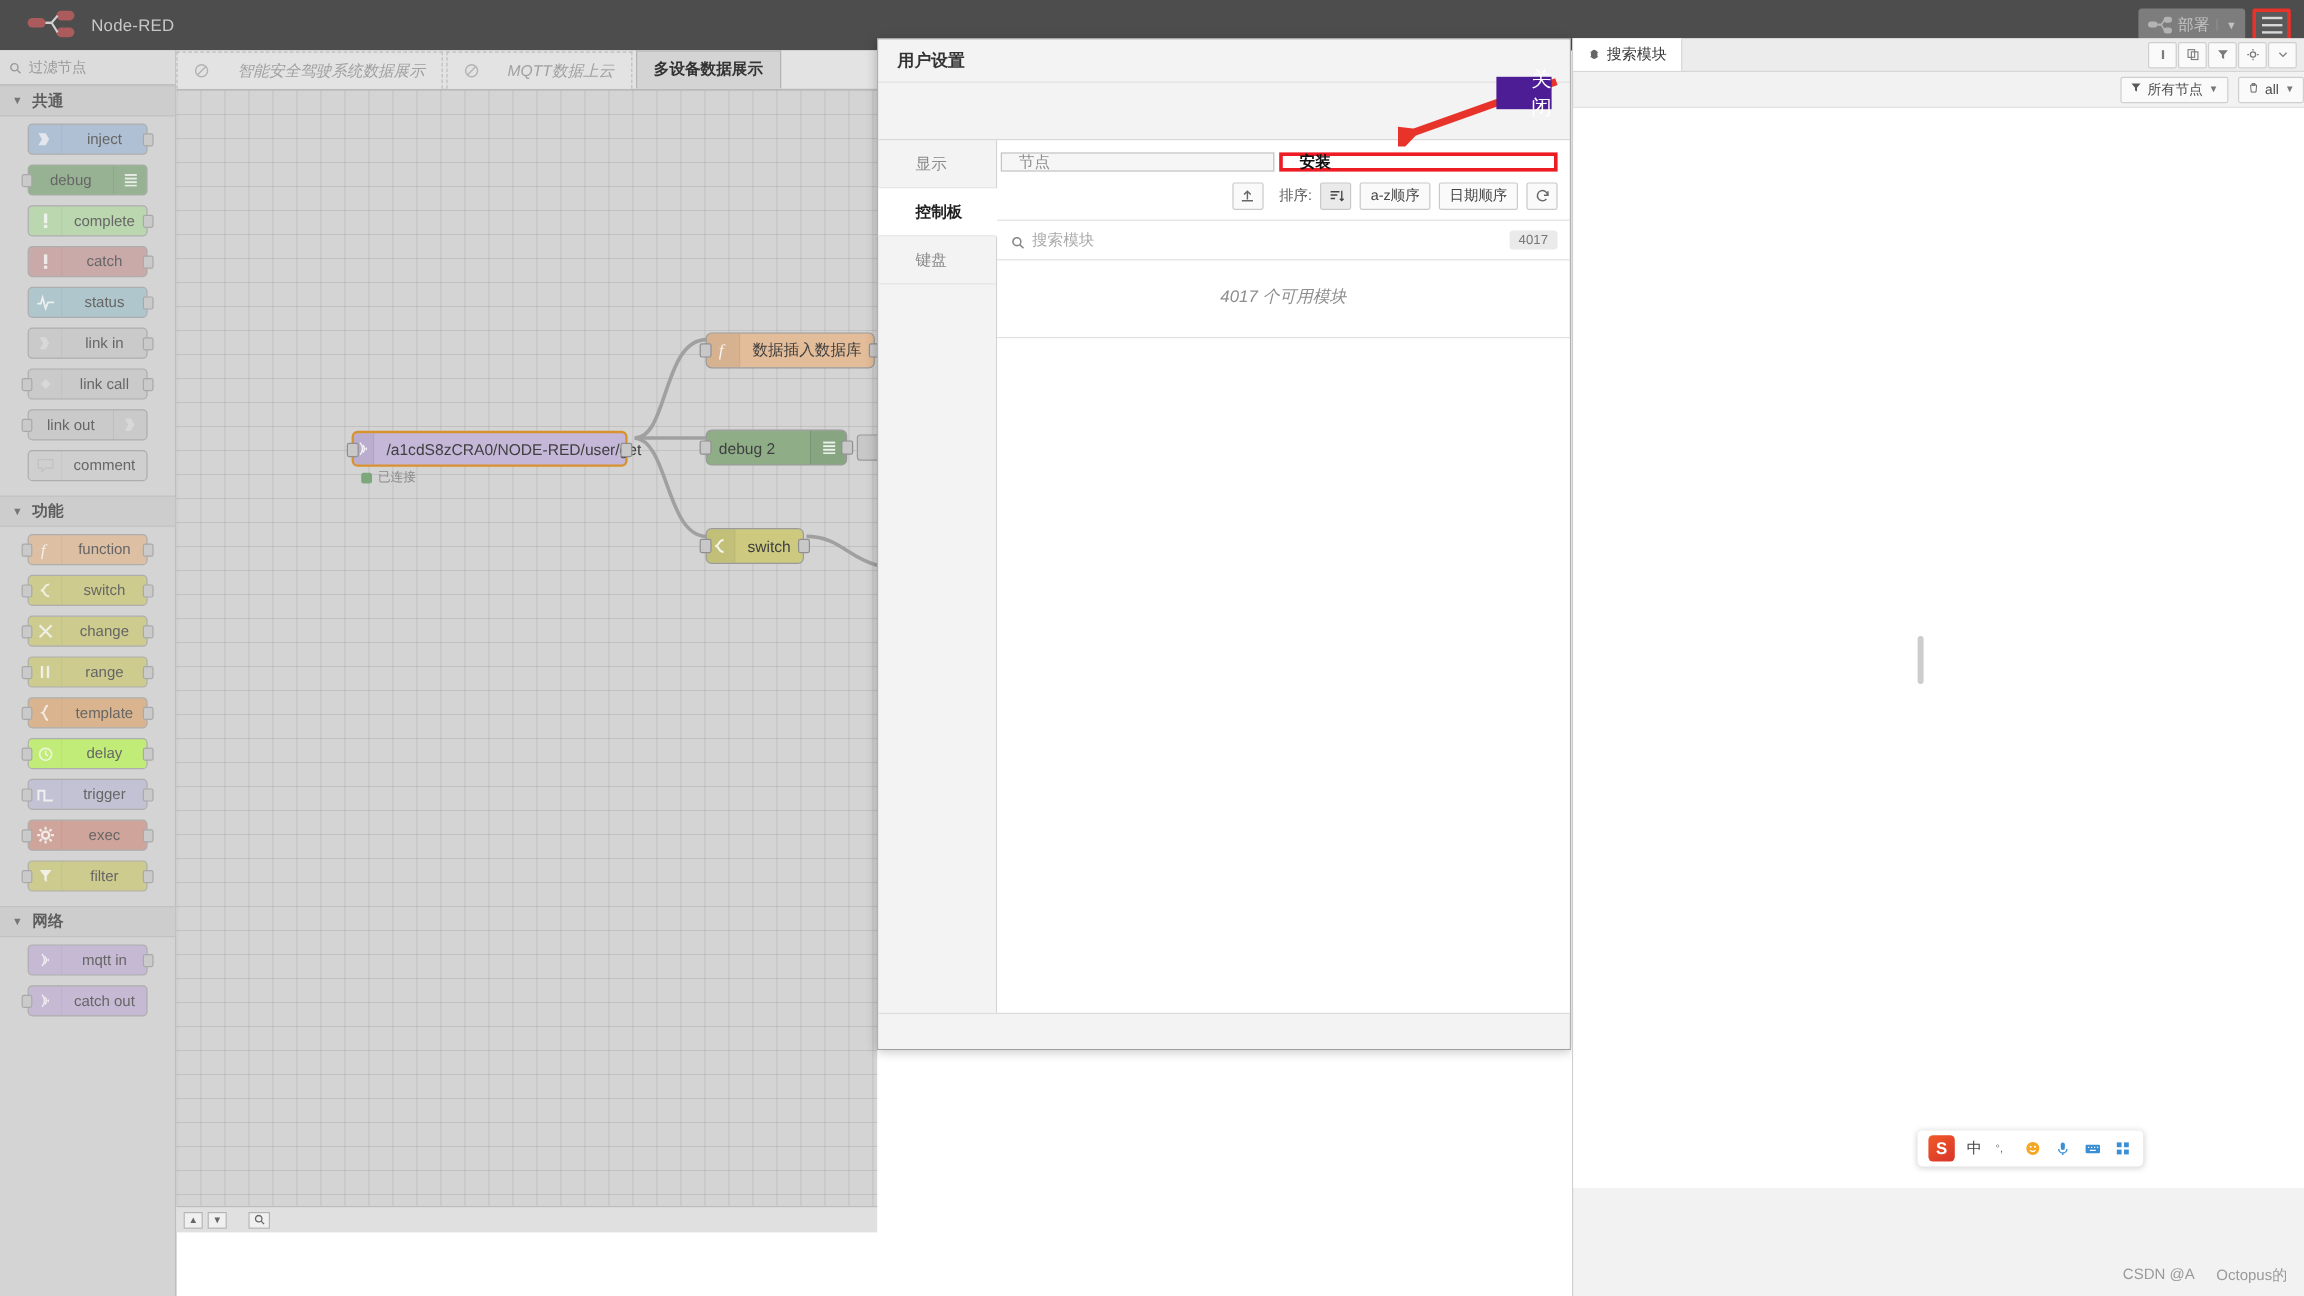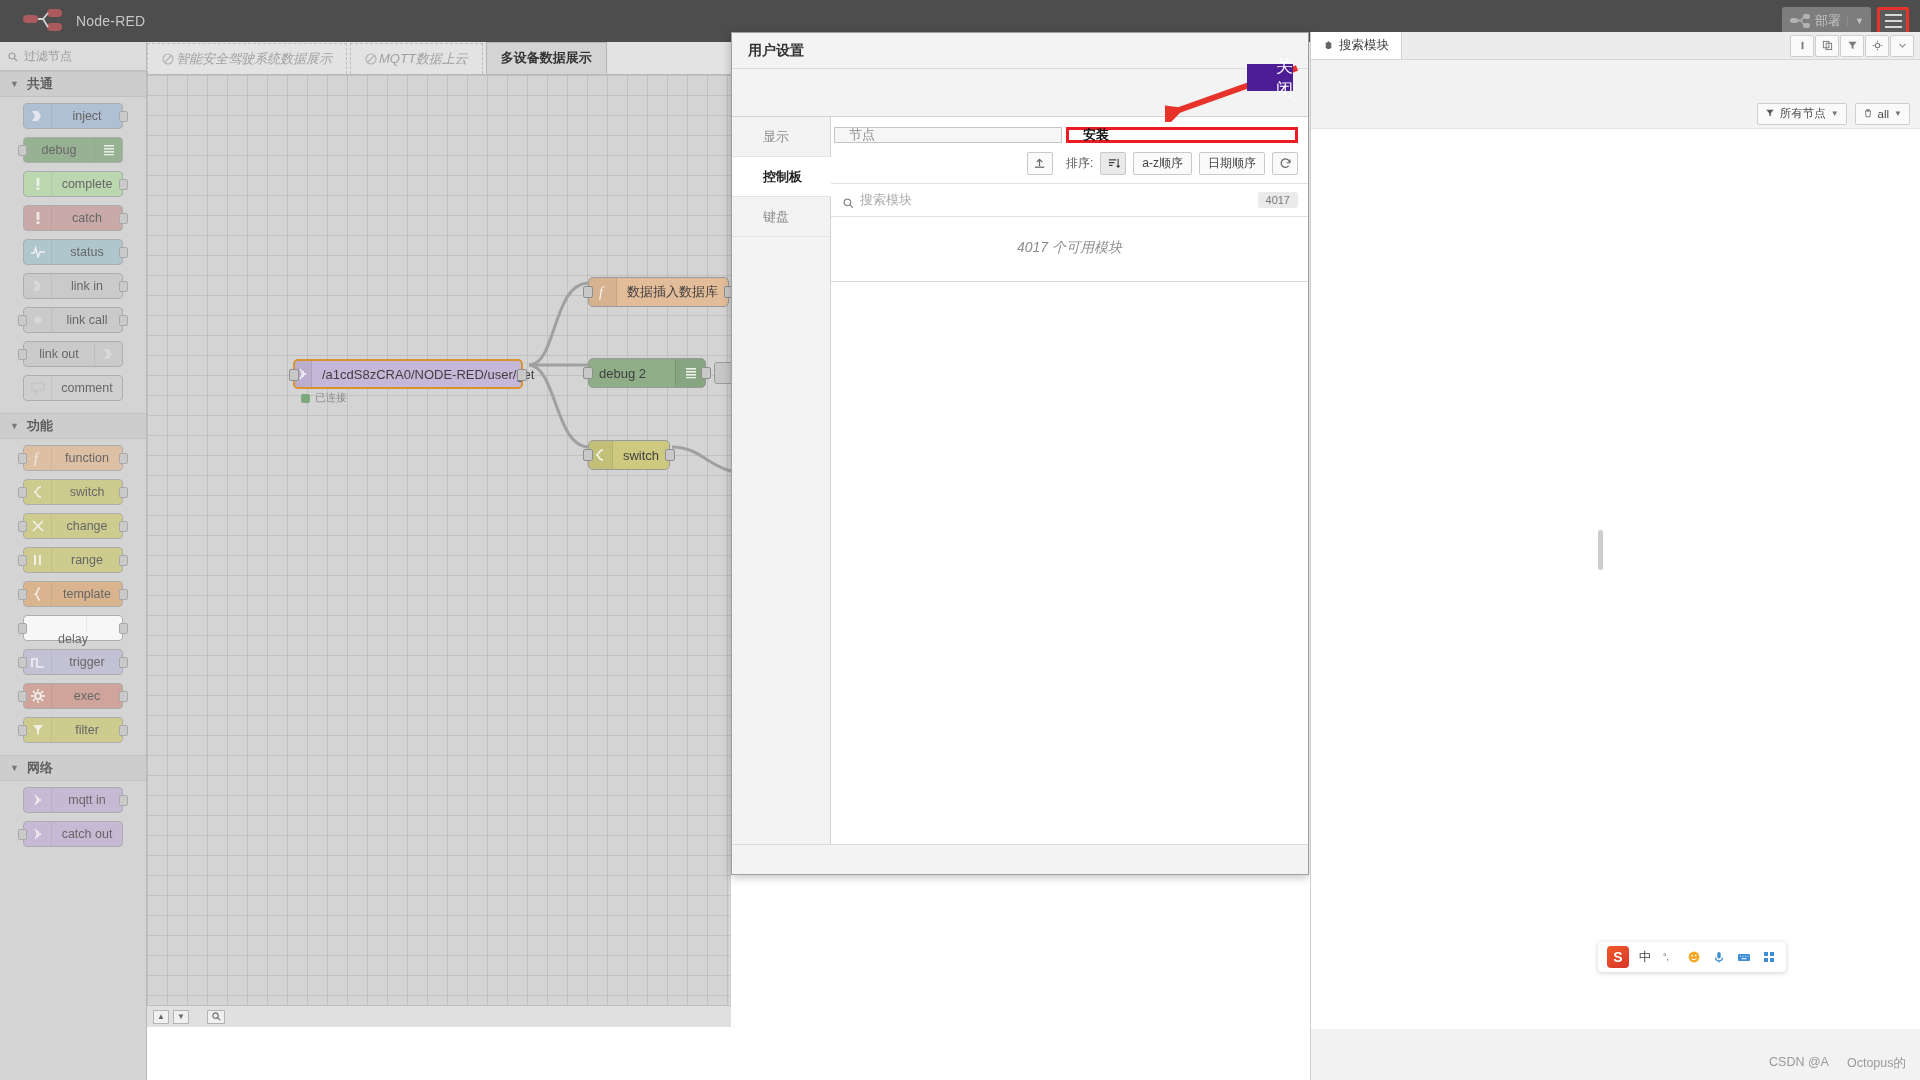"智能安全驾驶系统数据展示" .tab { gap: 2px -> 24px }
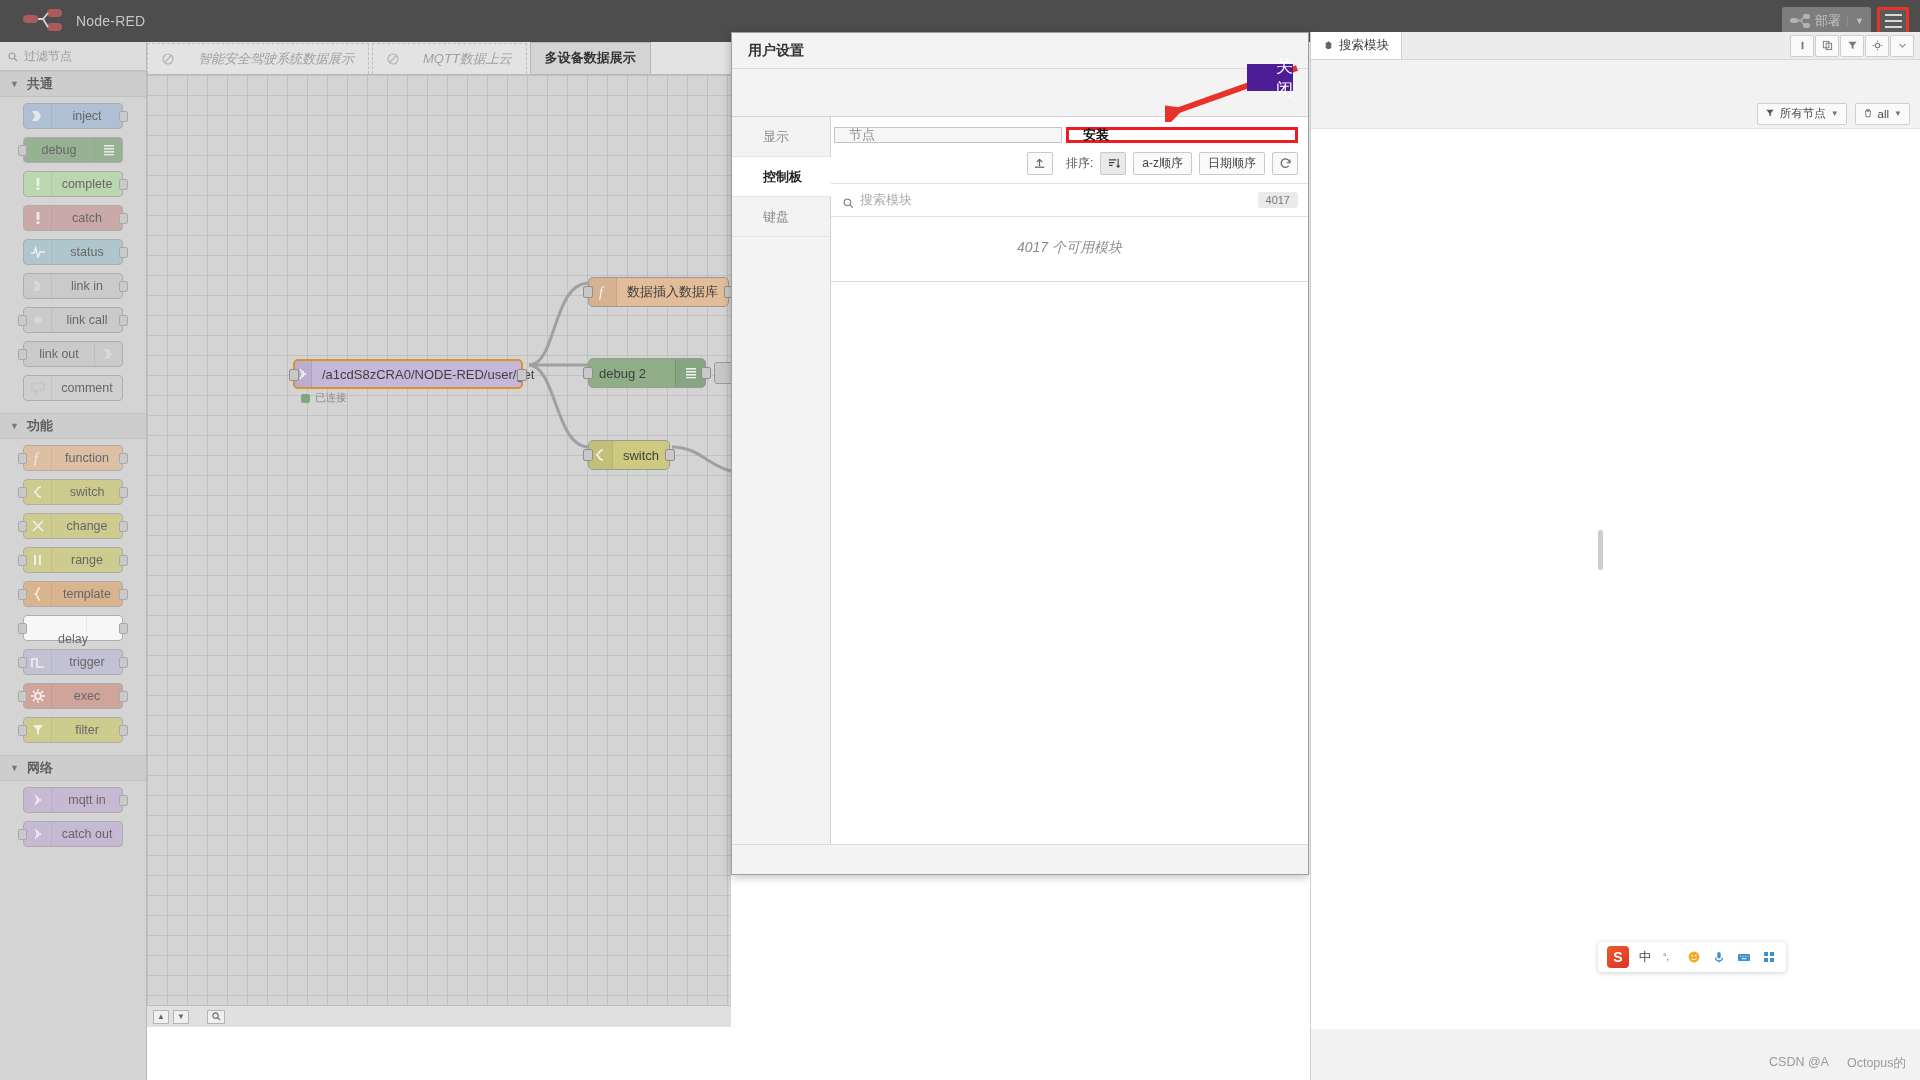"所有节点" .rs-filterrow { margin-top: 39px -> none; padding-right: 10px -> 0 }
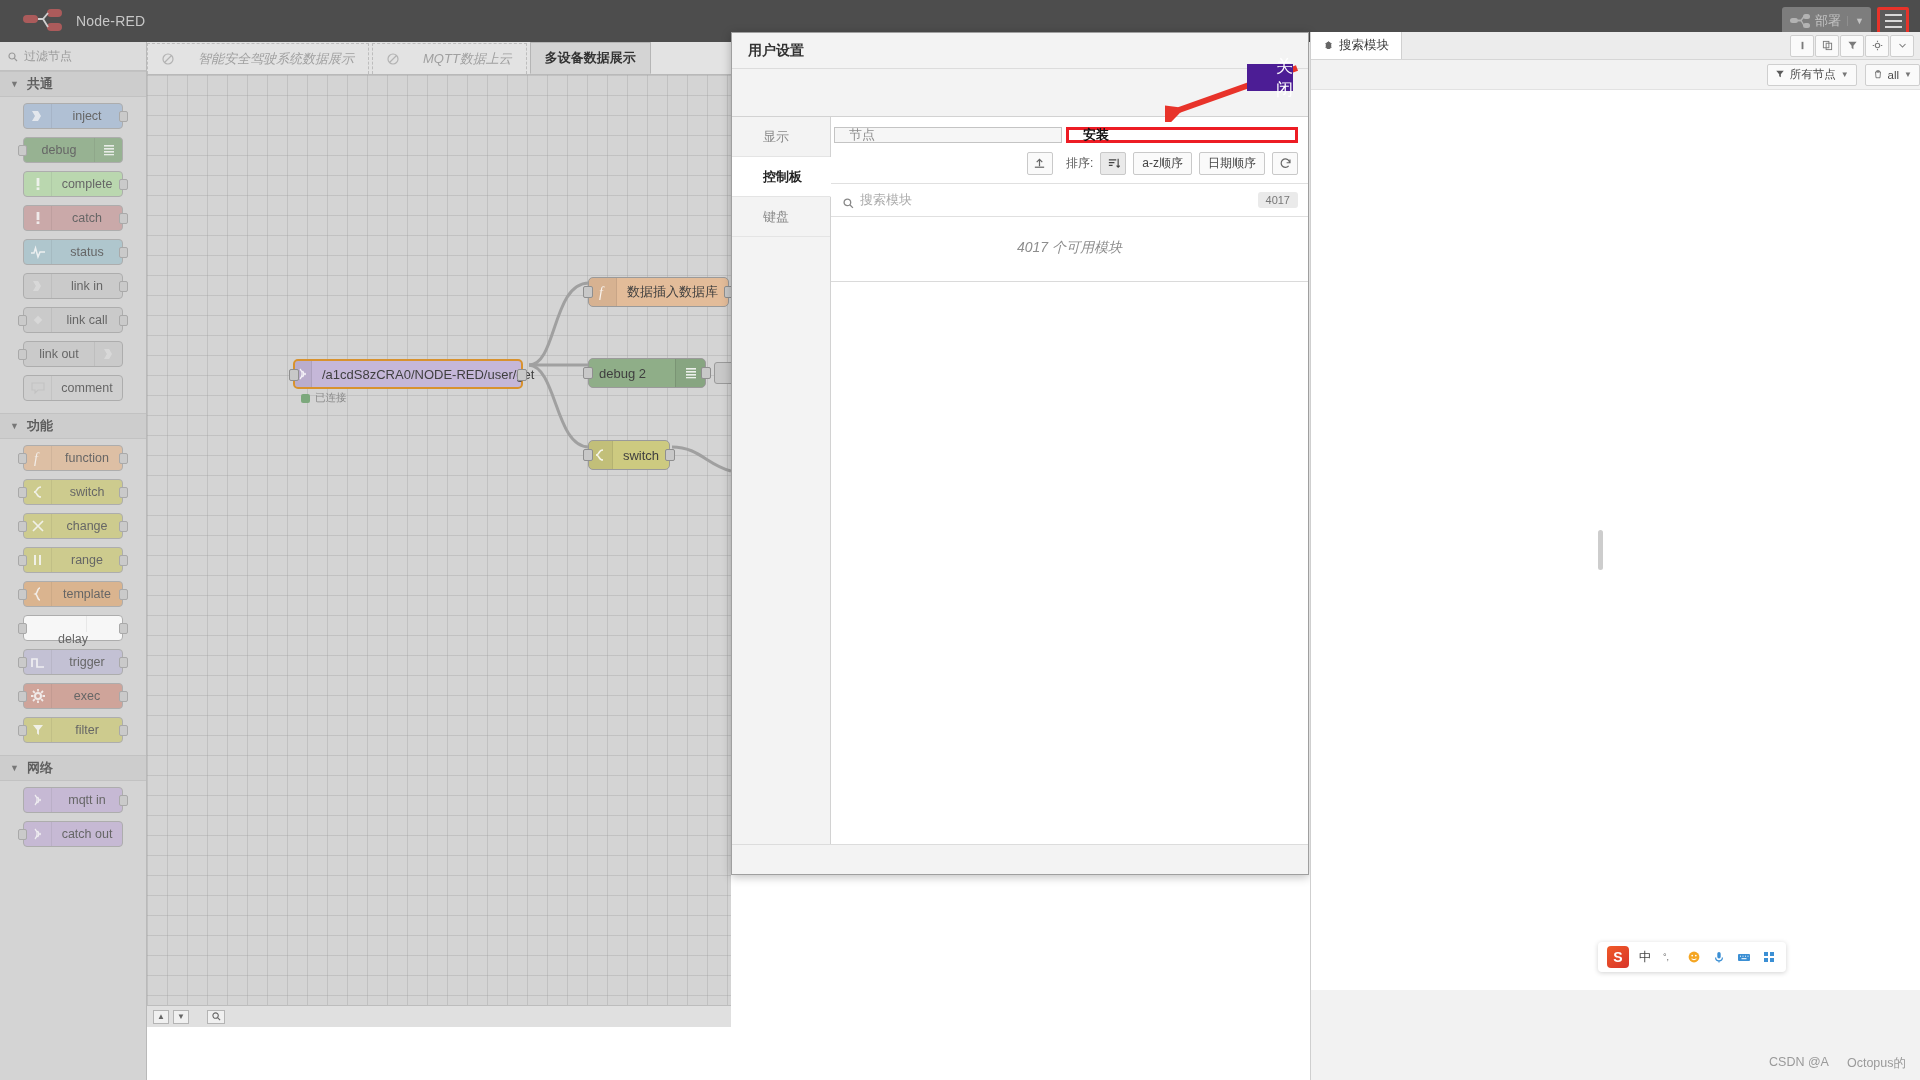"delay" div.pal-node { background: #ffffff -> #bef264; flex-direction: column -> none }
